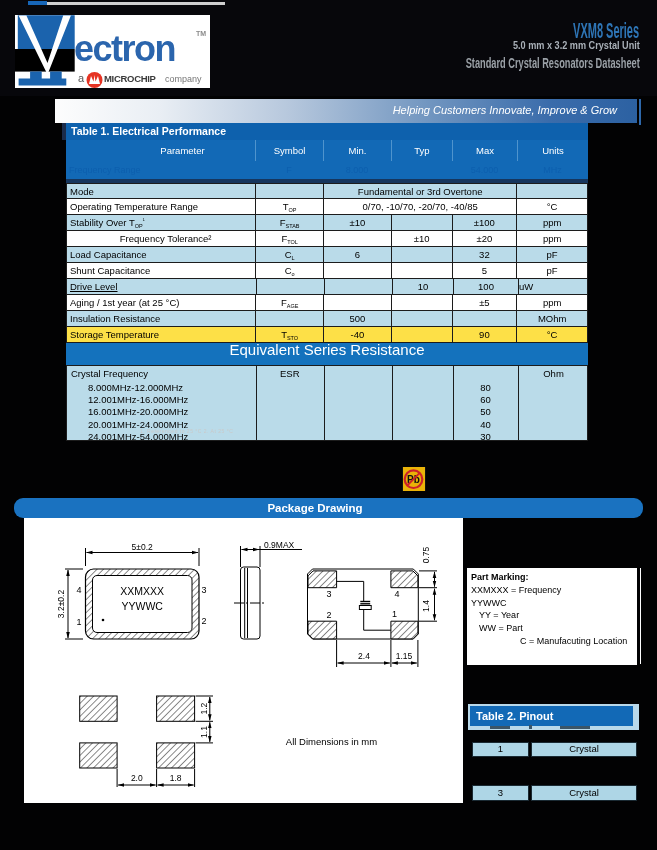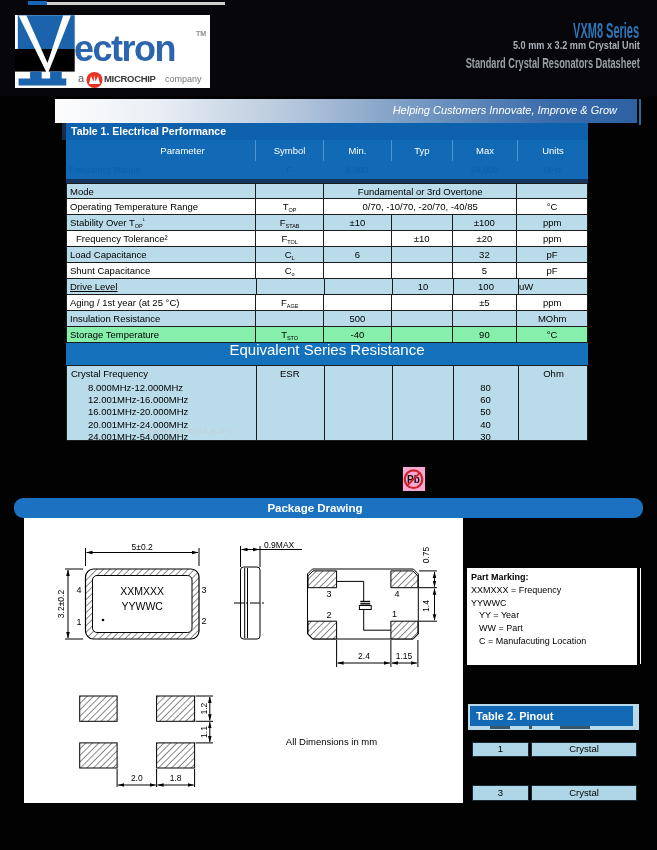"Frequency Tolerance²" div { text-align: none -> center }
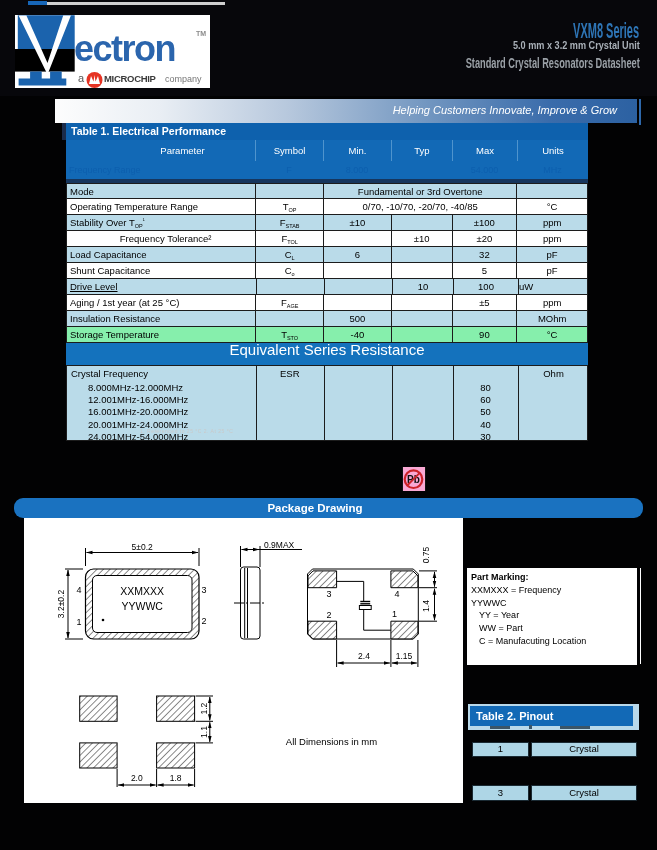"Storage Temperature" div { background: #86efac -> #fde047 }
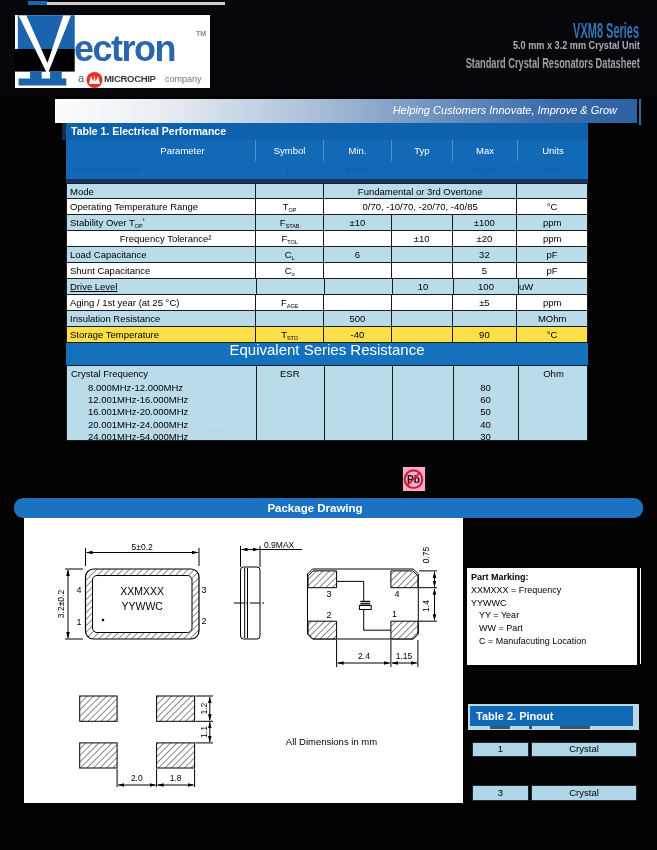"Pb" div.abs { background: #f9a8d4 -> #eab308 }
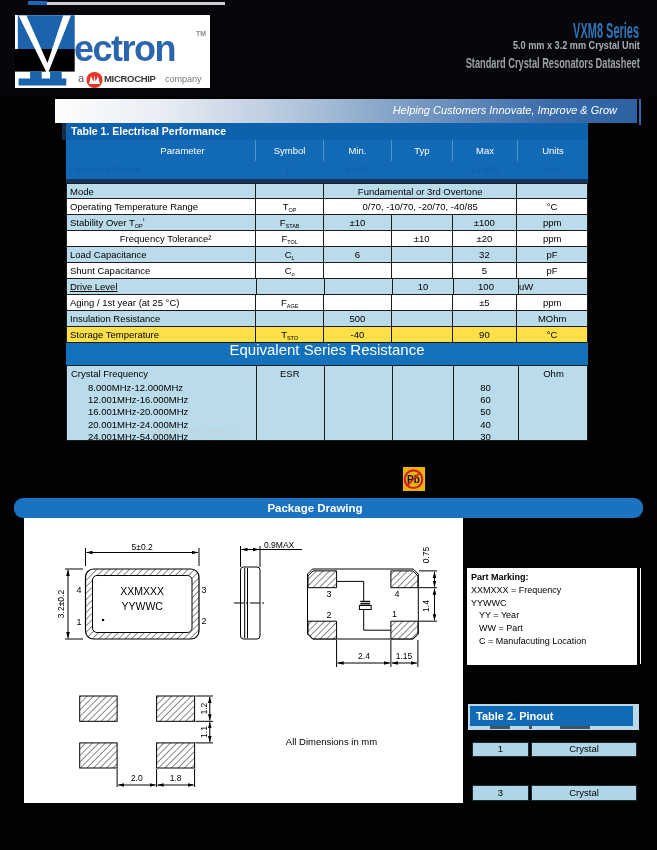"C = Manufacuting Location" div { margin-left: none -> 41px }
